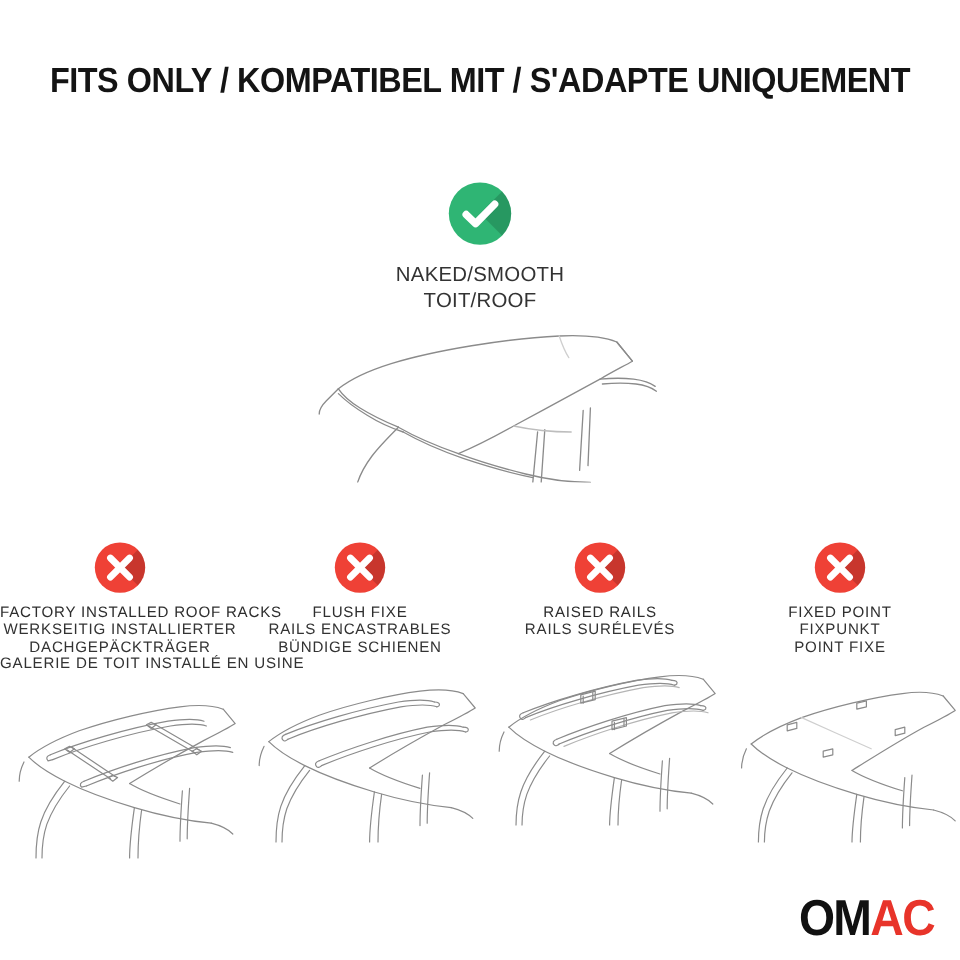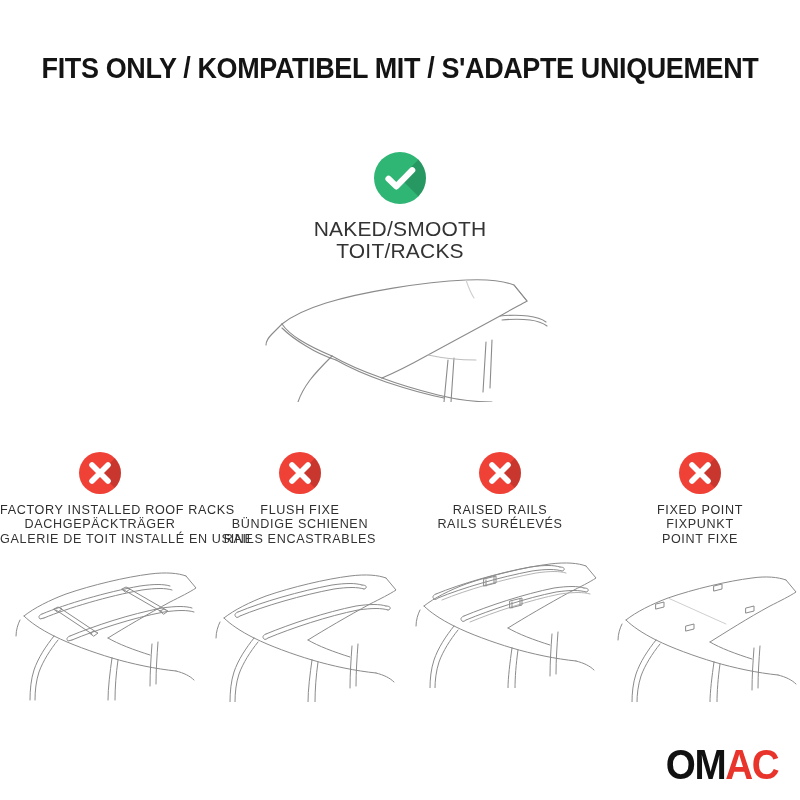"NAKED/SMOOTH" .approved-caption { font-size: 21px -> 17px }
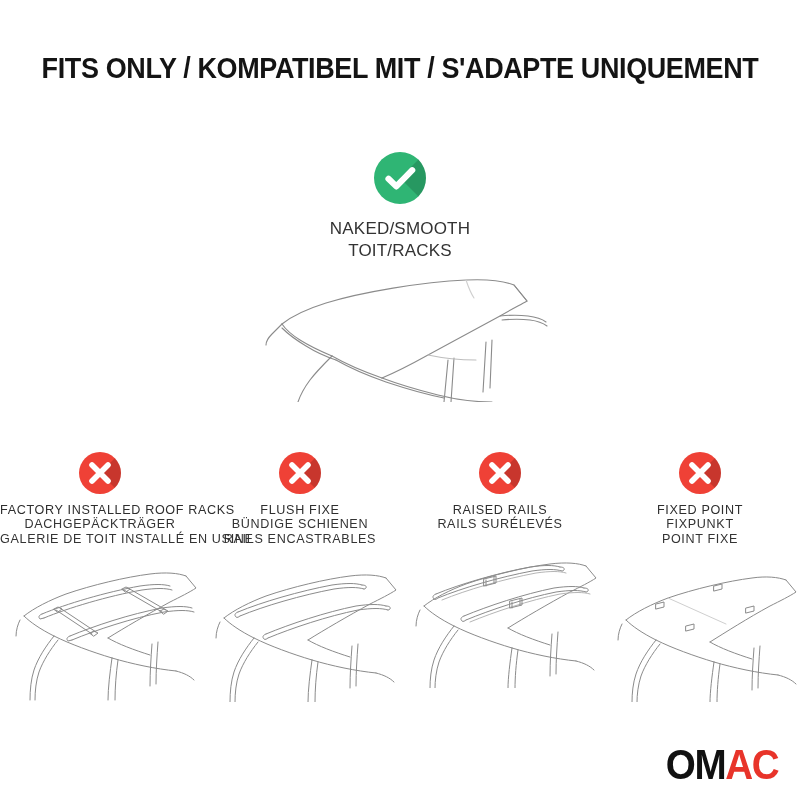"TOIT/RACKS" div { text: TOIT/RACKS -> TOIT/ROOF }
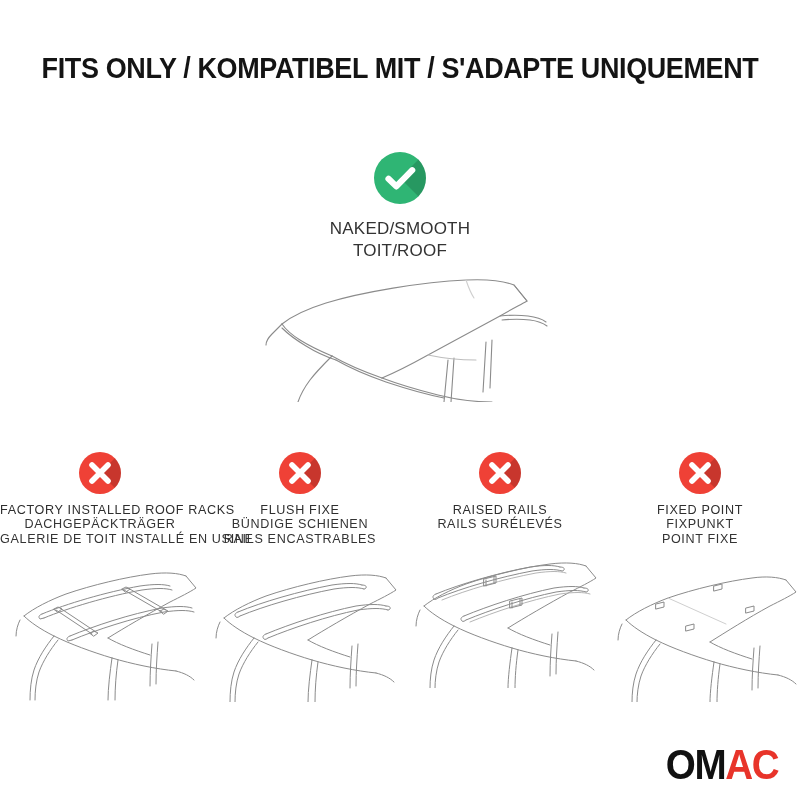"WERKSEITIG INSTALLIERTER" div { html: none -> <div>WERKSEITIG INSTALLIERTER</div> }
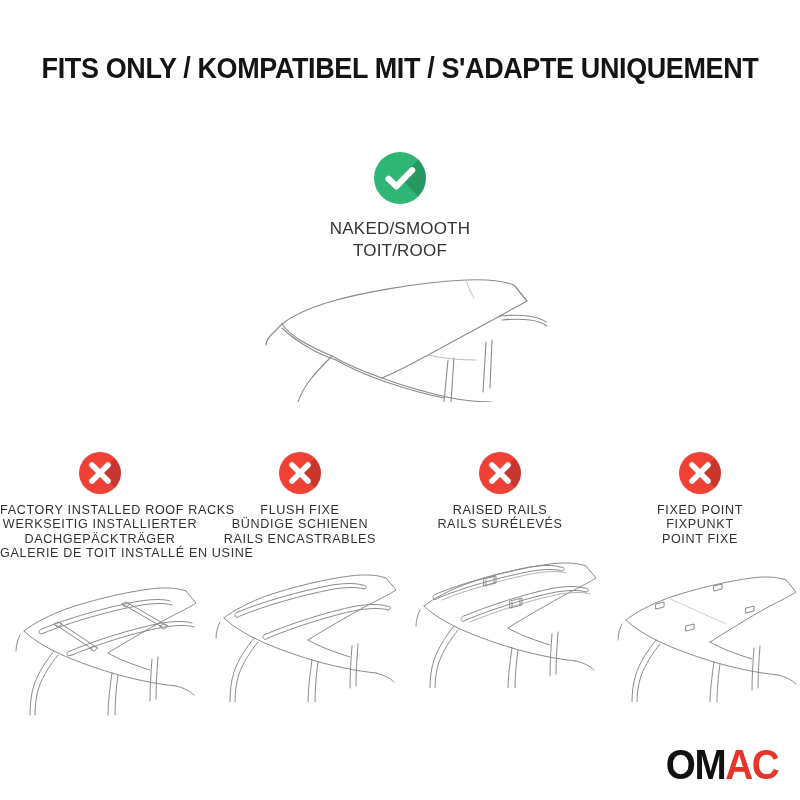"BÜNDIGE SCHIENEN" div { order: before "RAILS ENCASTRABLES" -> after "RAILS ENCASTRABLES" }
